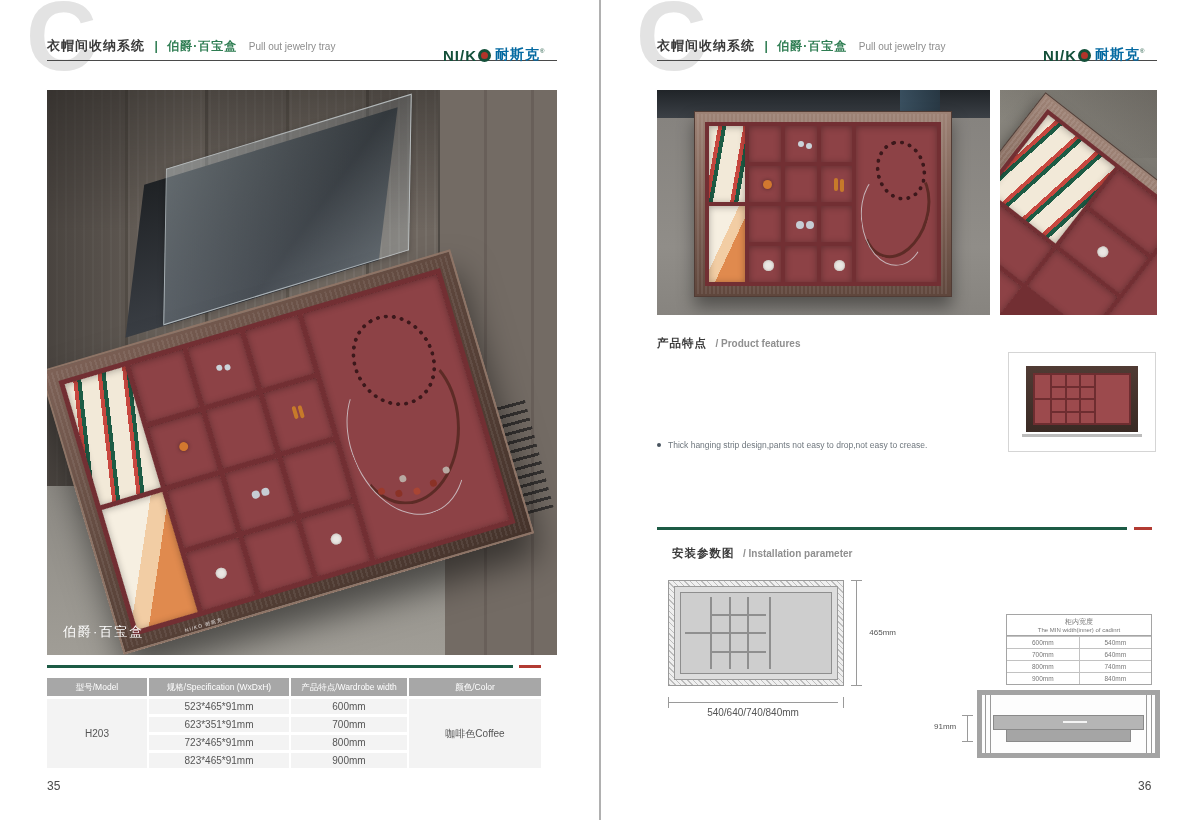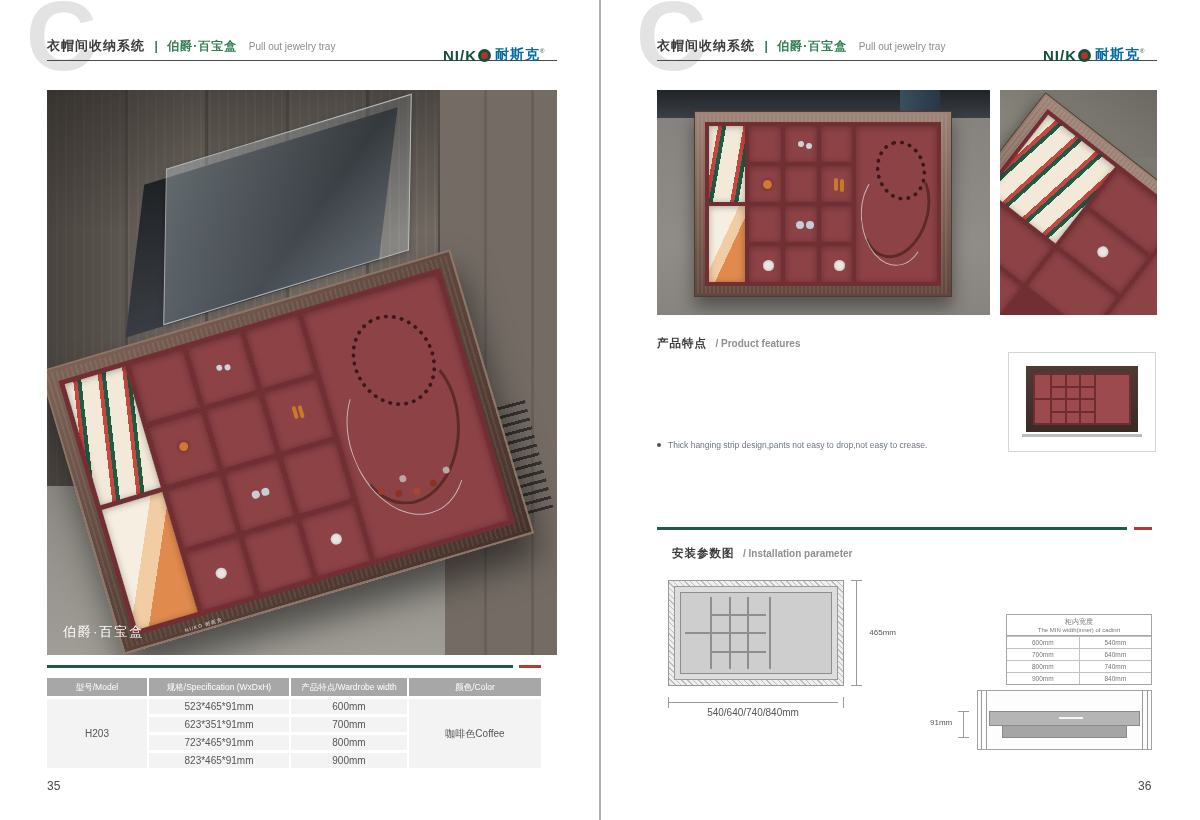"91mm" .sv { border: 1px solid #a3a3a3 -> 5px solid #a3a3a3 }
